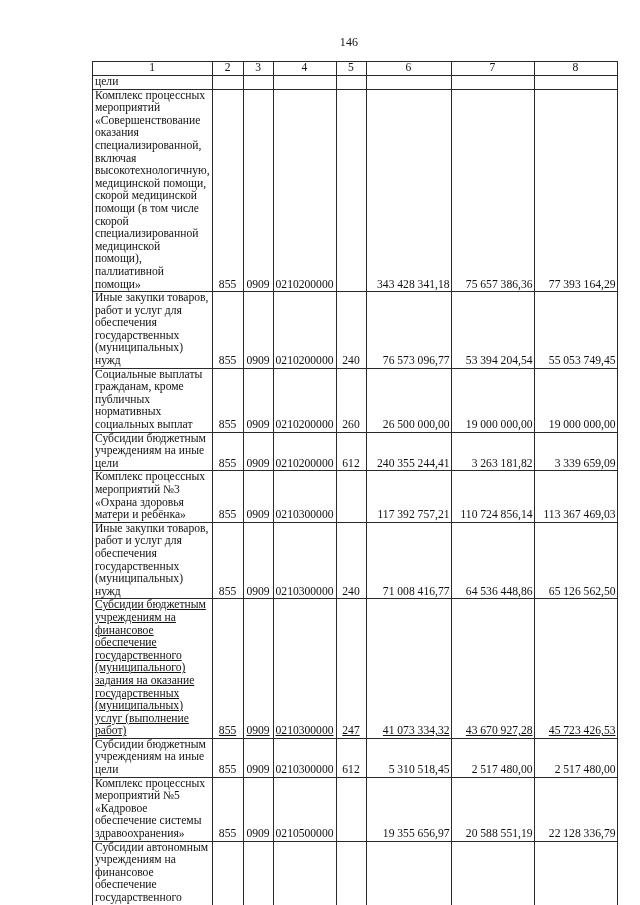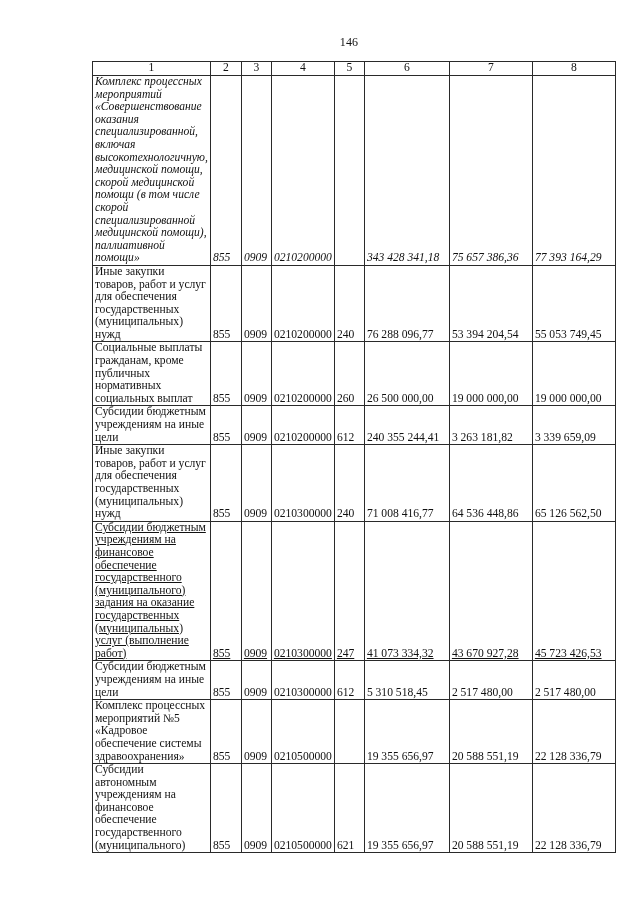"цели" tr { html: none -> <tr> <td>цели</td> <td></td> <td></td> <td></td> <td></td> <td></td> <td></td> <td></td> </tr> }
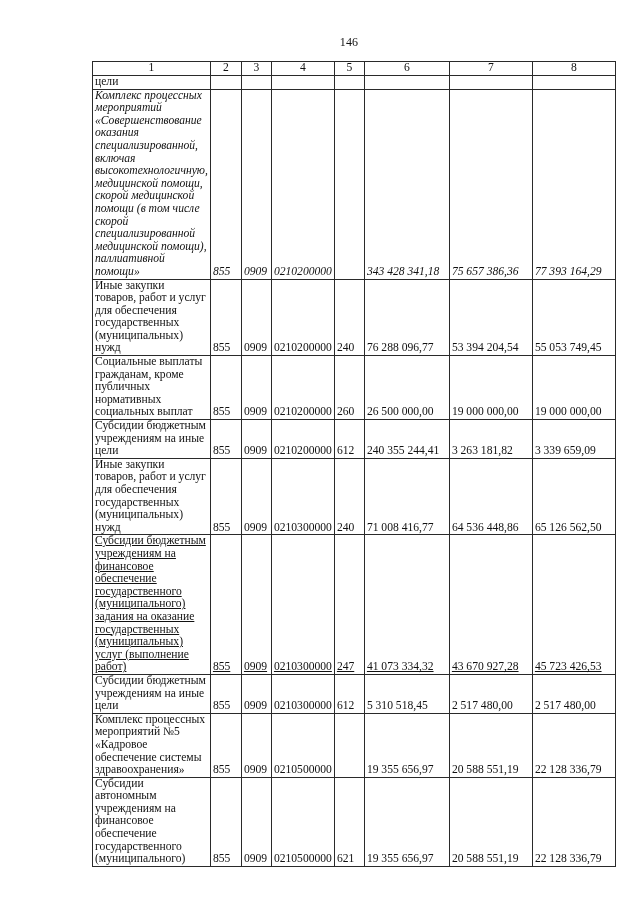"Комплекс процессных мероприятий" tr { font-style: italic -> none }
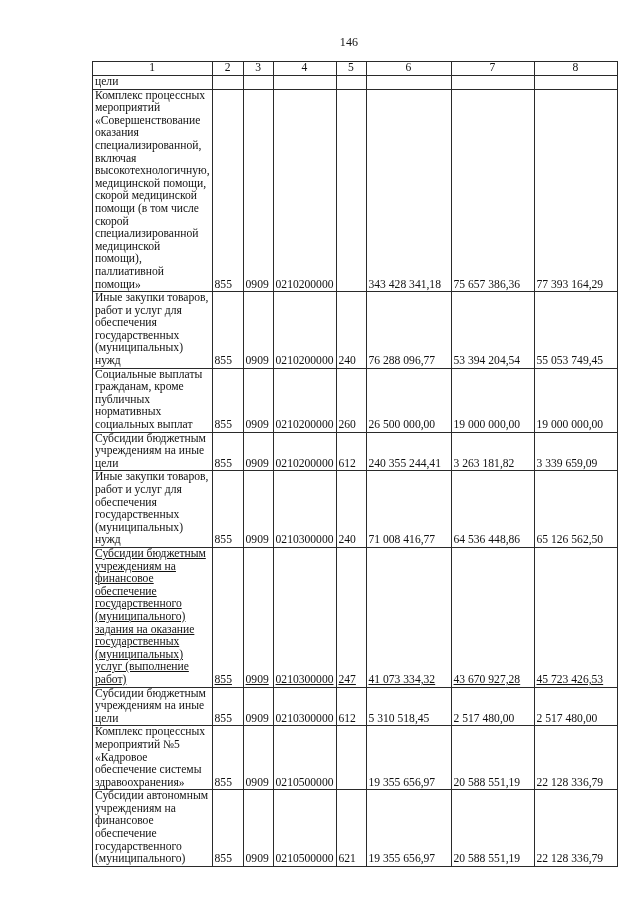"855" td.c2, td.c3, td.c4, td.c5 { text-align: none -> center }
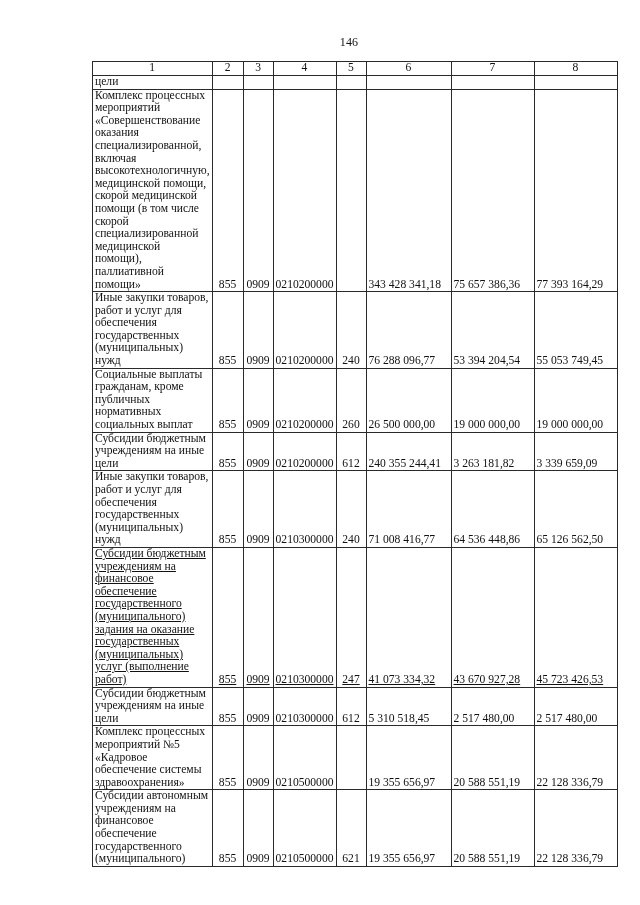"343 428 341,18" td.num { text-align: none -> right }
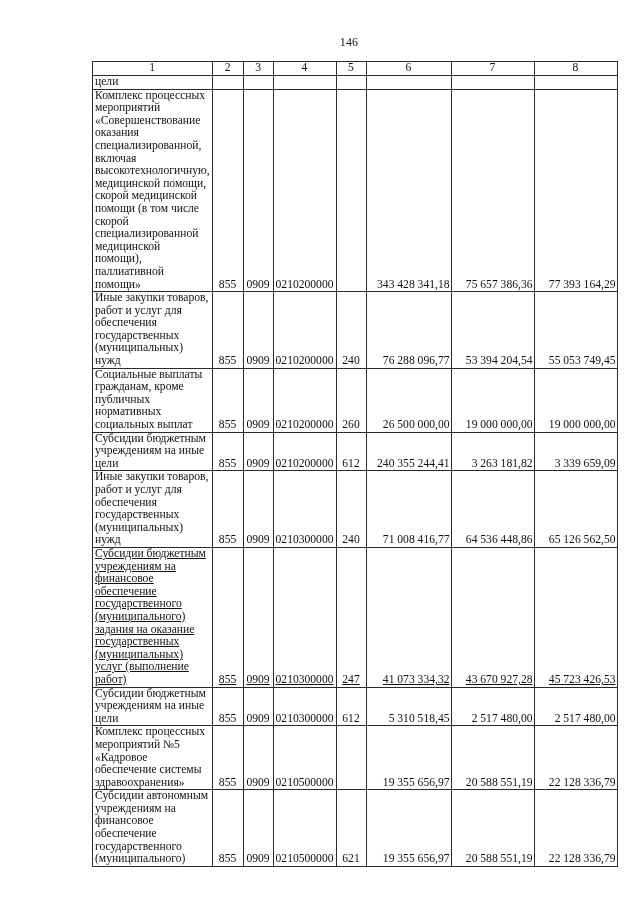"76 288 096,77" td.num { text: 76 288 096,77 -> 76 573 096,77 }
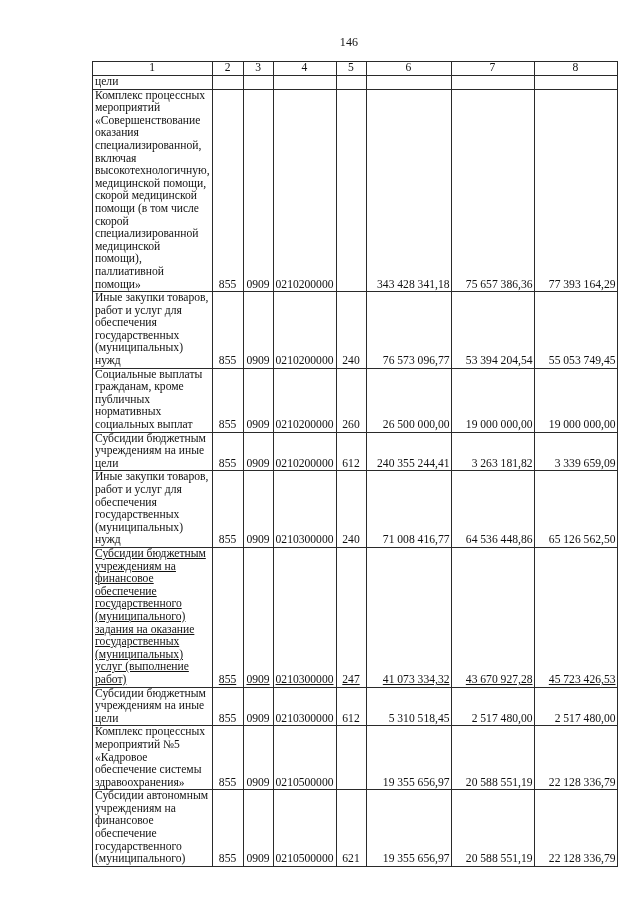"Комплекс процессных мероприятий №3" tr { html: none -> <tr> <td>Комплекс процессных мероприятий №3 «Охрана здоровья матери и ребёнка»</td> <td>855</td> <td>0909</td> <td>0210300000</td> <td></td> <td>117 392 757,21</td> <td>110 724 856,14</td> <td>113 367 469,03</td> </tr> }
